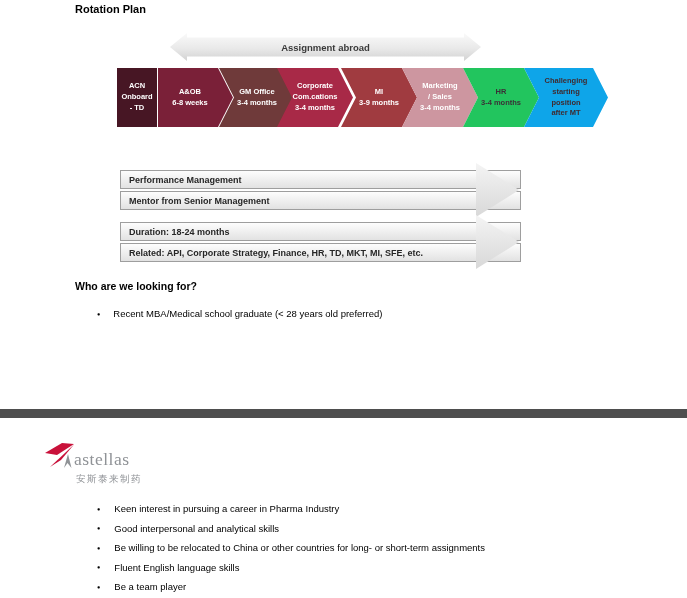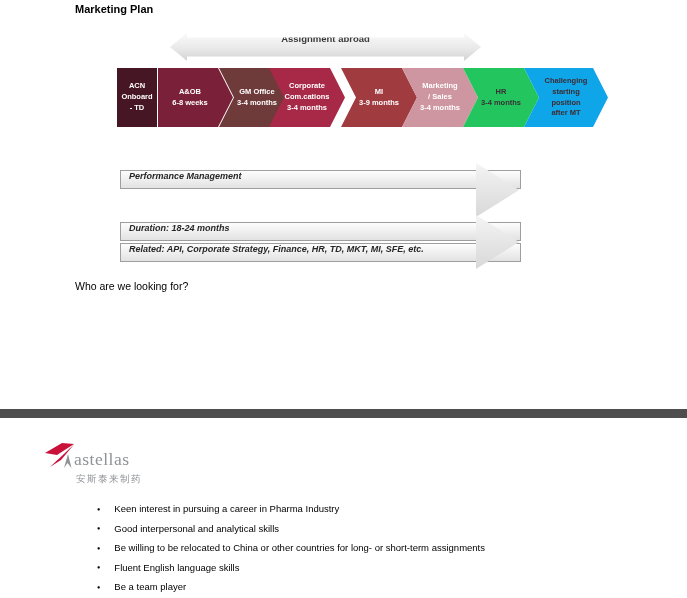"Marketing Plan" div.slide-title { text: Marketing -> Rotation }
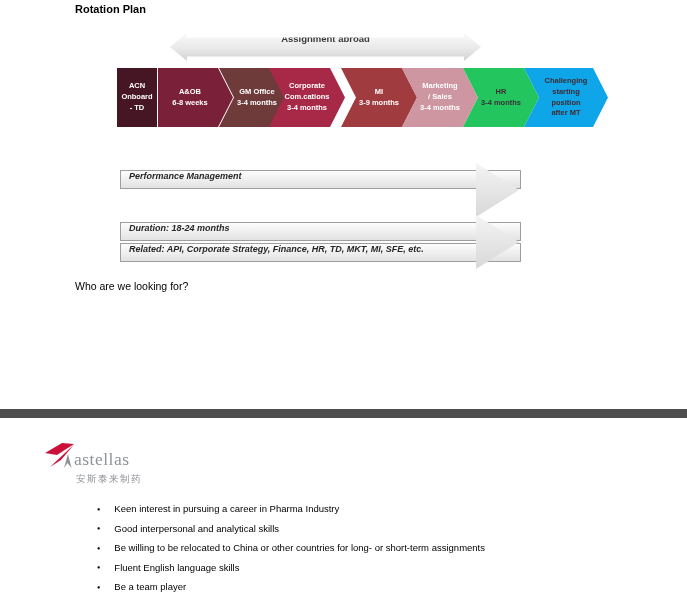"Assignment abroad" .dbl-arrow { align-items: flex-start -> center }
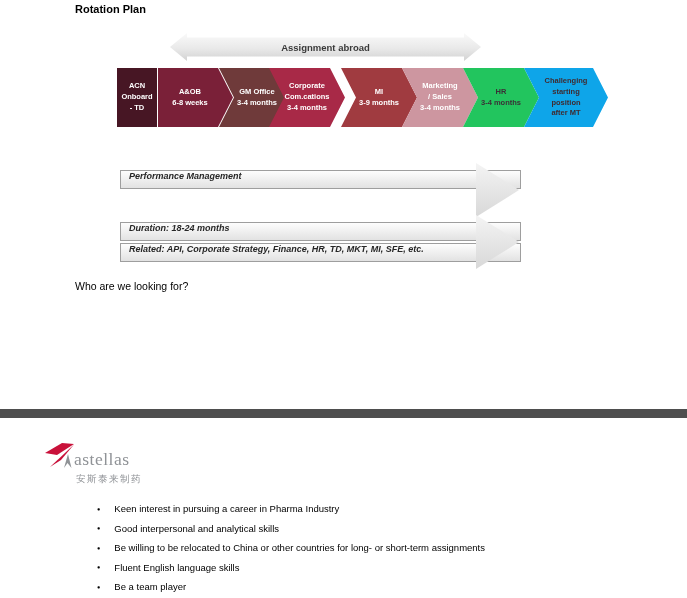"Corporate" .c3 { left: 269px -> 277px }
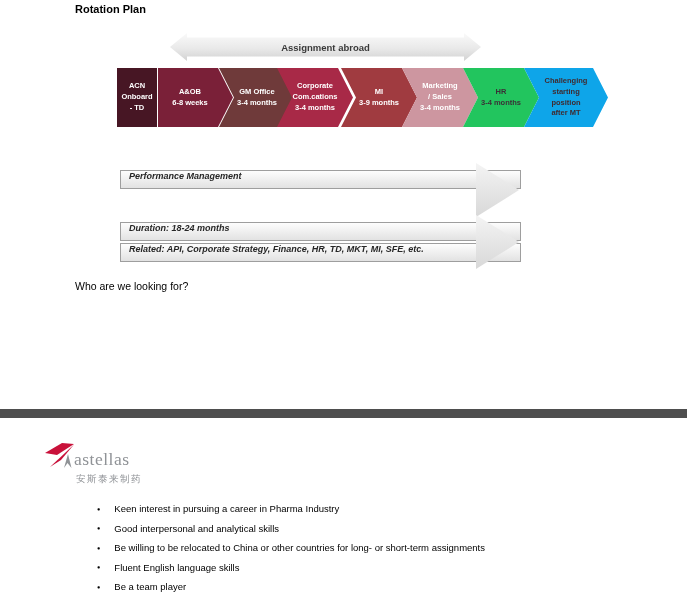"Performance Management" .bar { align-items: flex-start -> center; font-style: italic -> none }
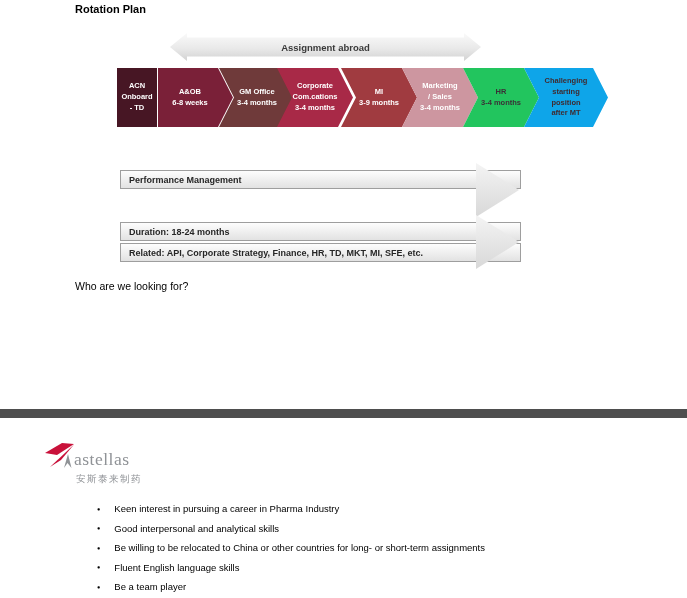"Mentor from Senior Management" div.bar { html: none -> <div> <span>Mentor from Senior Management</span> </div> }
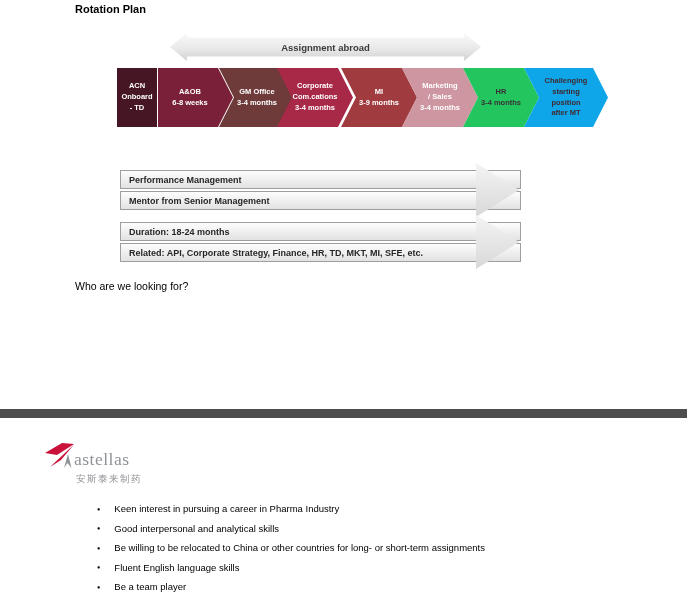"Who are we looking for?" .who-heading { font-weight: normal -> bold }
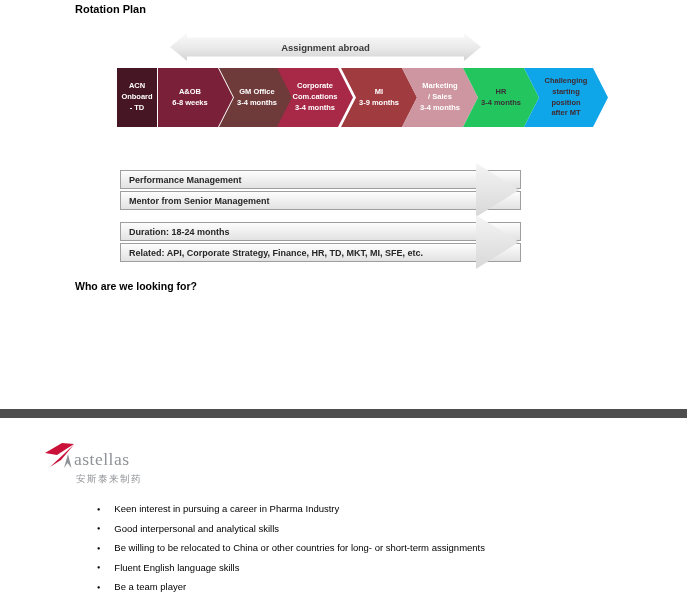"Recent MBA/Medical school graduate (<" div.bullet { html: none -> <div> <span>Recent MBA/Medical school graduate (&lt; 28 years old preferred)</span> </div> }
